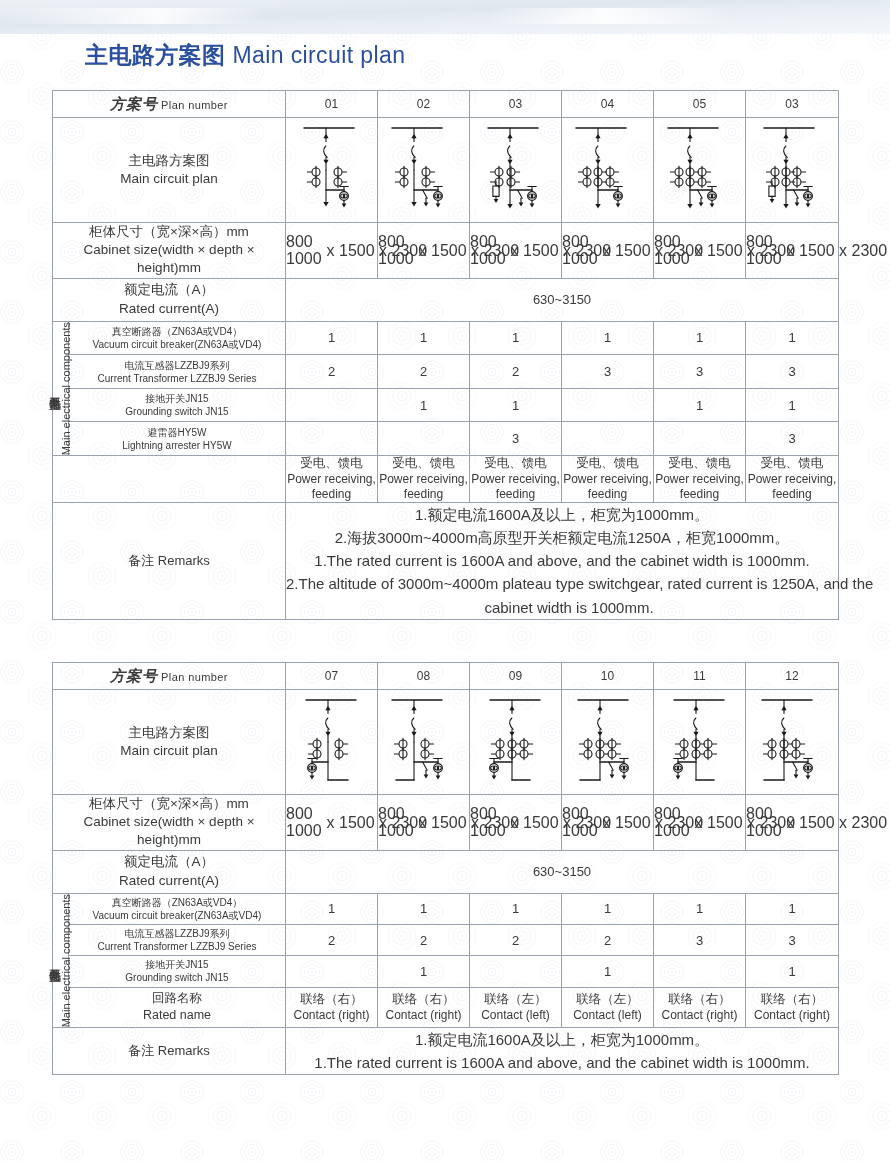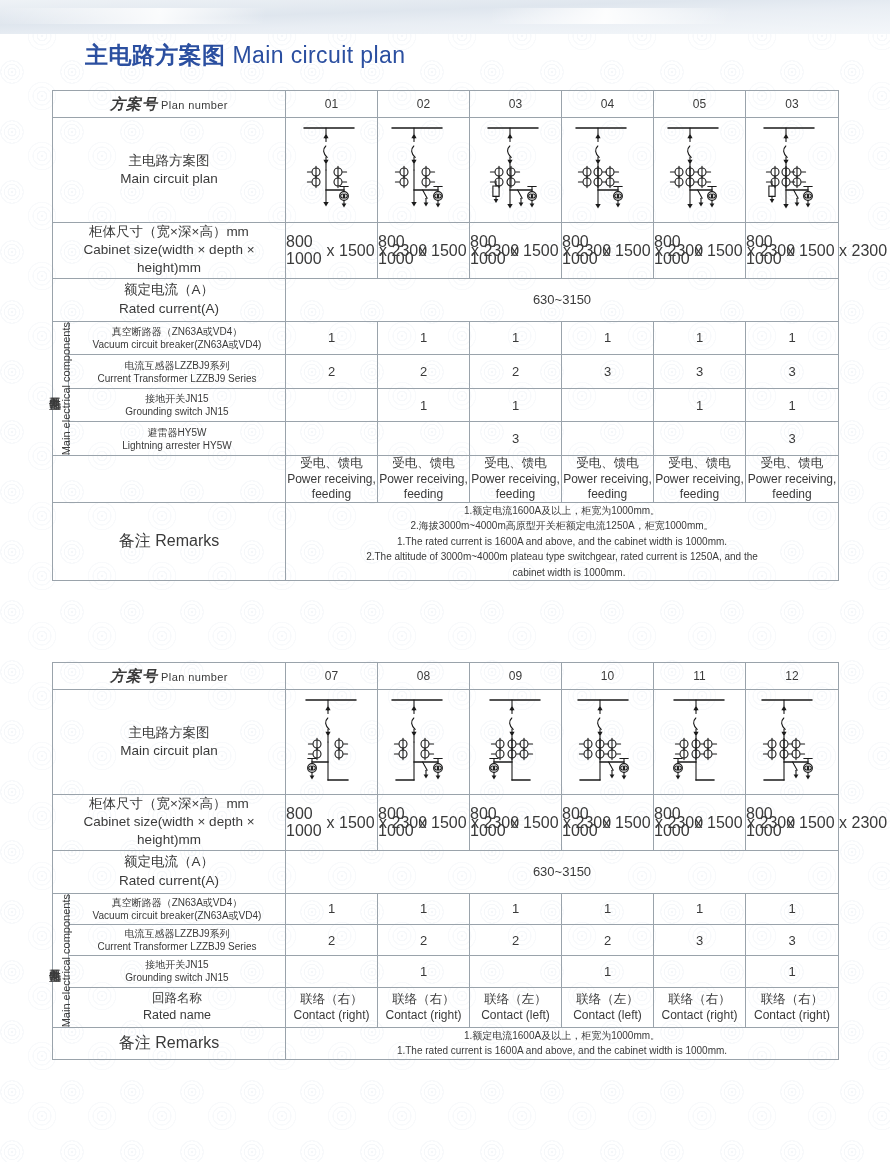"1.额定电流1600A及以上，柜宽为1000mm。" .remarks-body { font-size: 10px -> 15px }
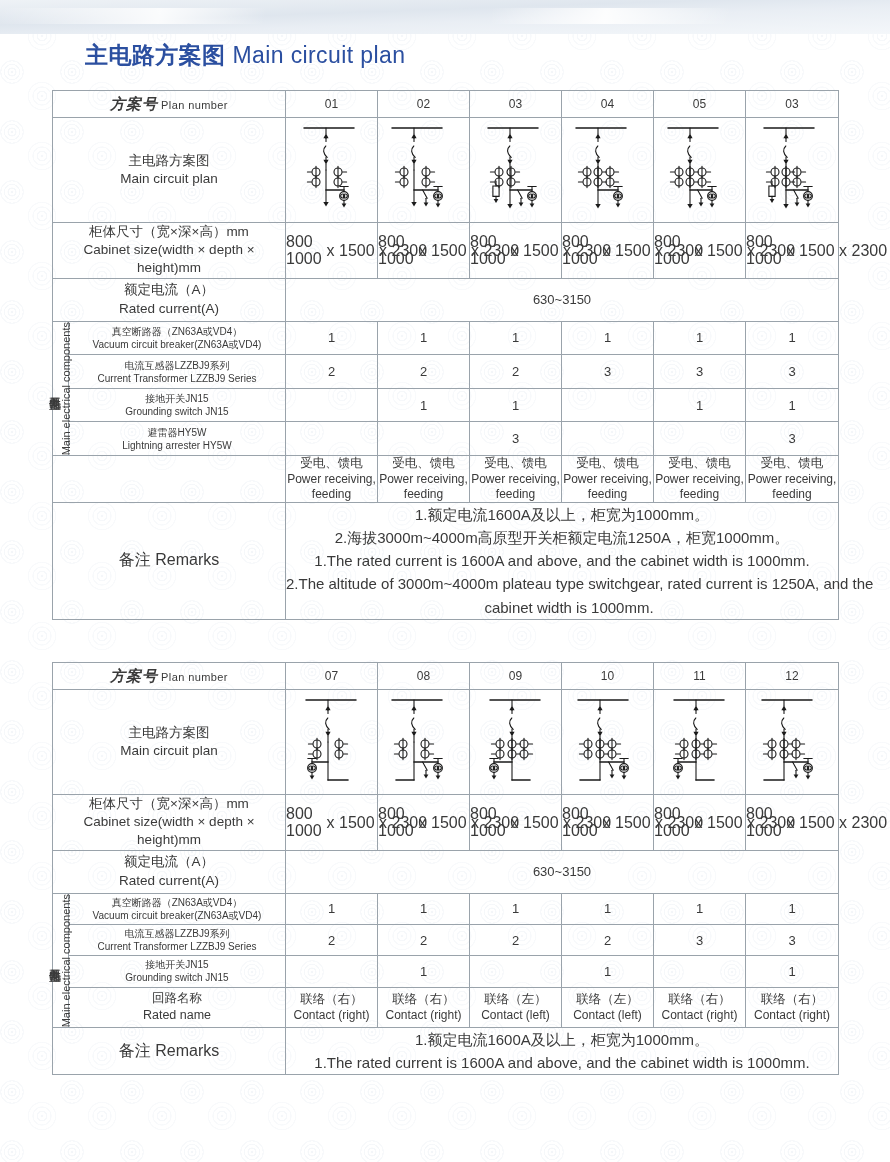"备注 Remarks" .remarks { font-size: 16px -> 13px }
